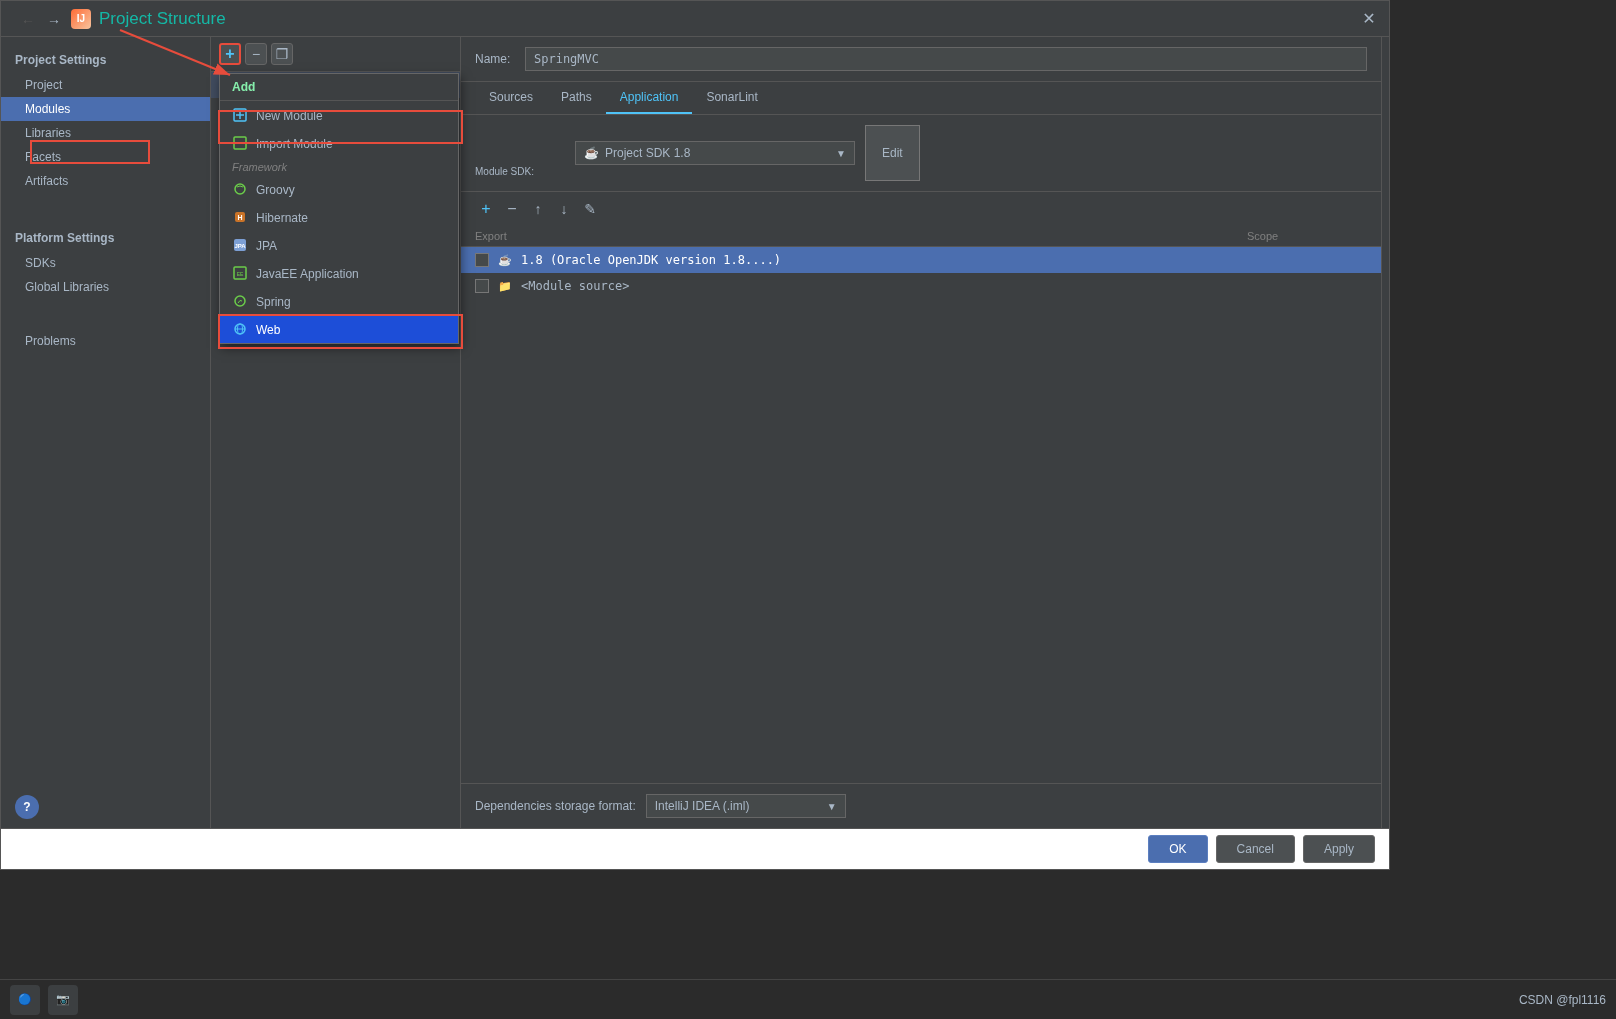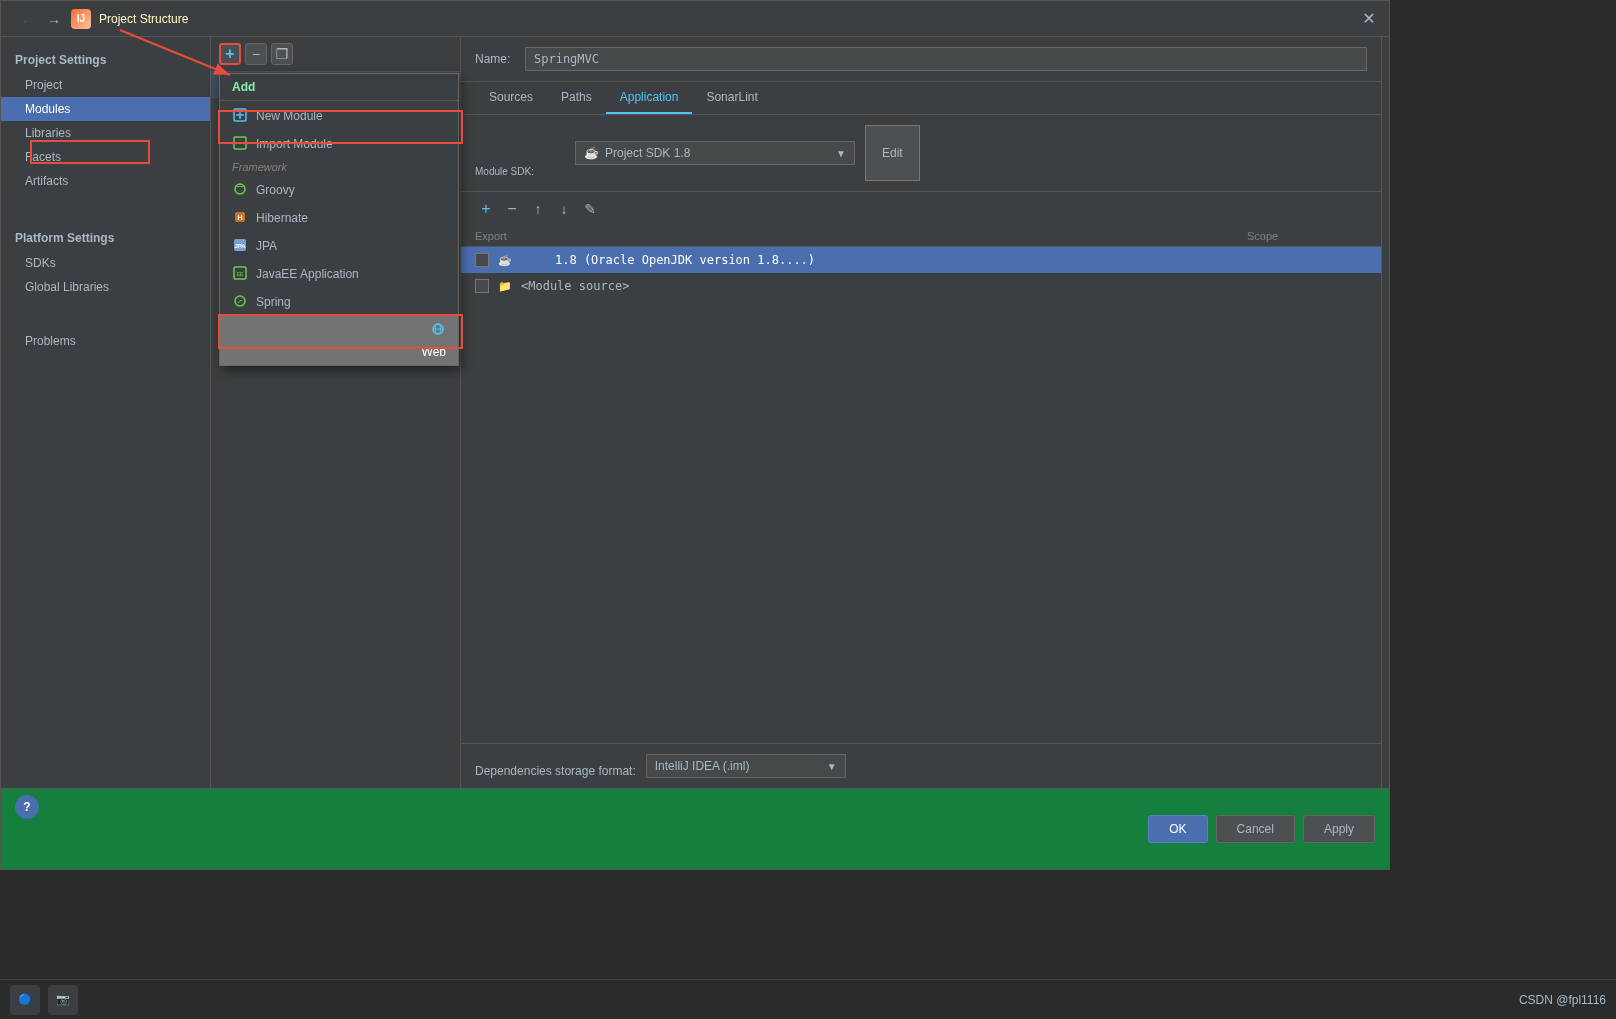"Project Structure" .dialog-titlebar .title { color: #fef9c3 -> #14b8a6; font-size: 12px -> 17px }
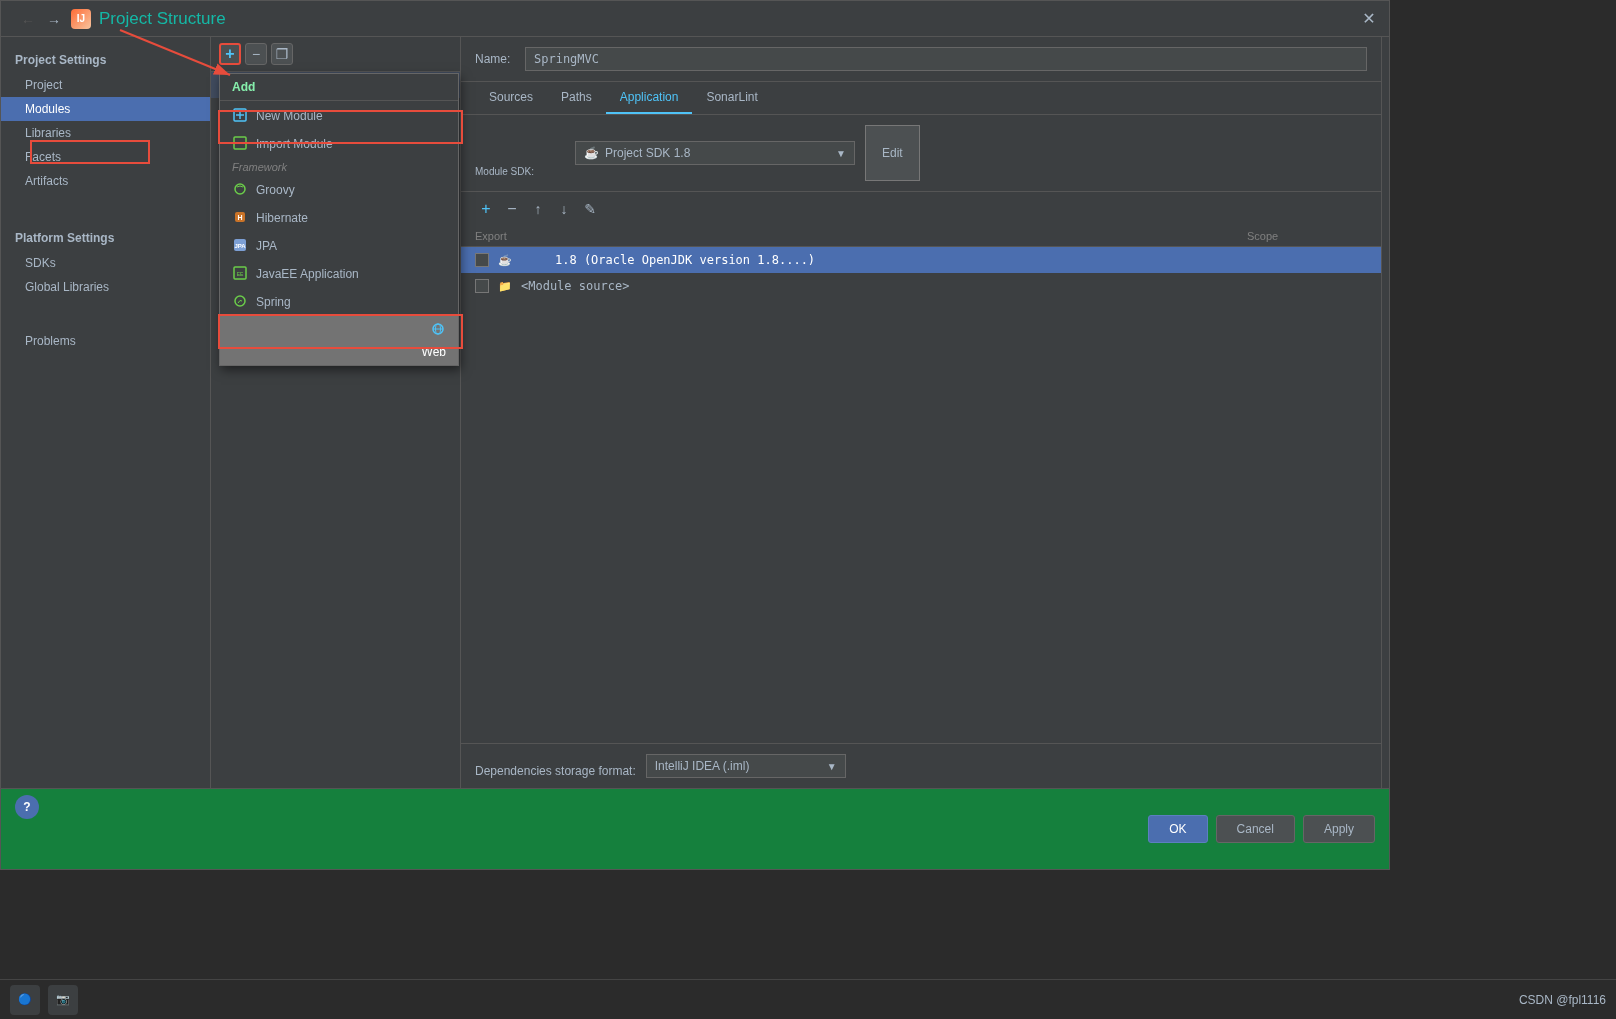"1.8 (Oracle OpenJDK version 1.8....)" span.dep-name { margin-left: 34px -> none }
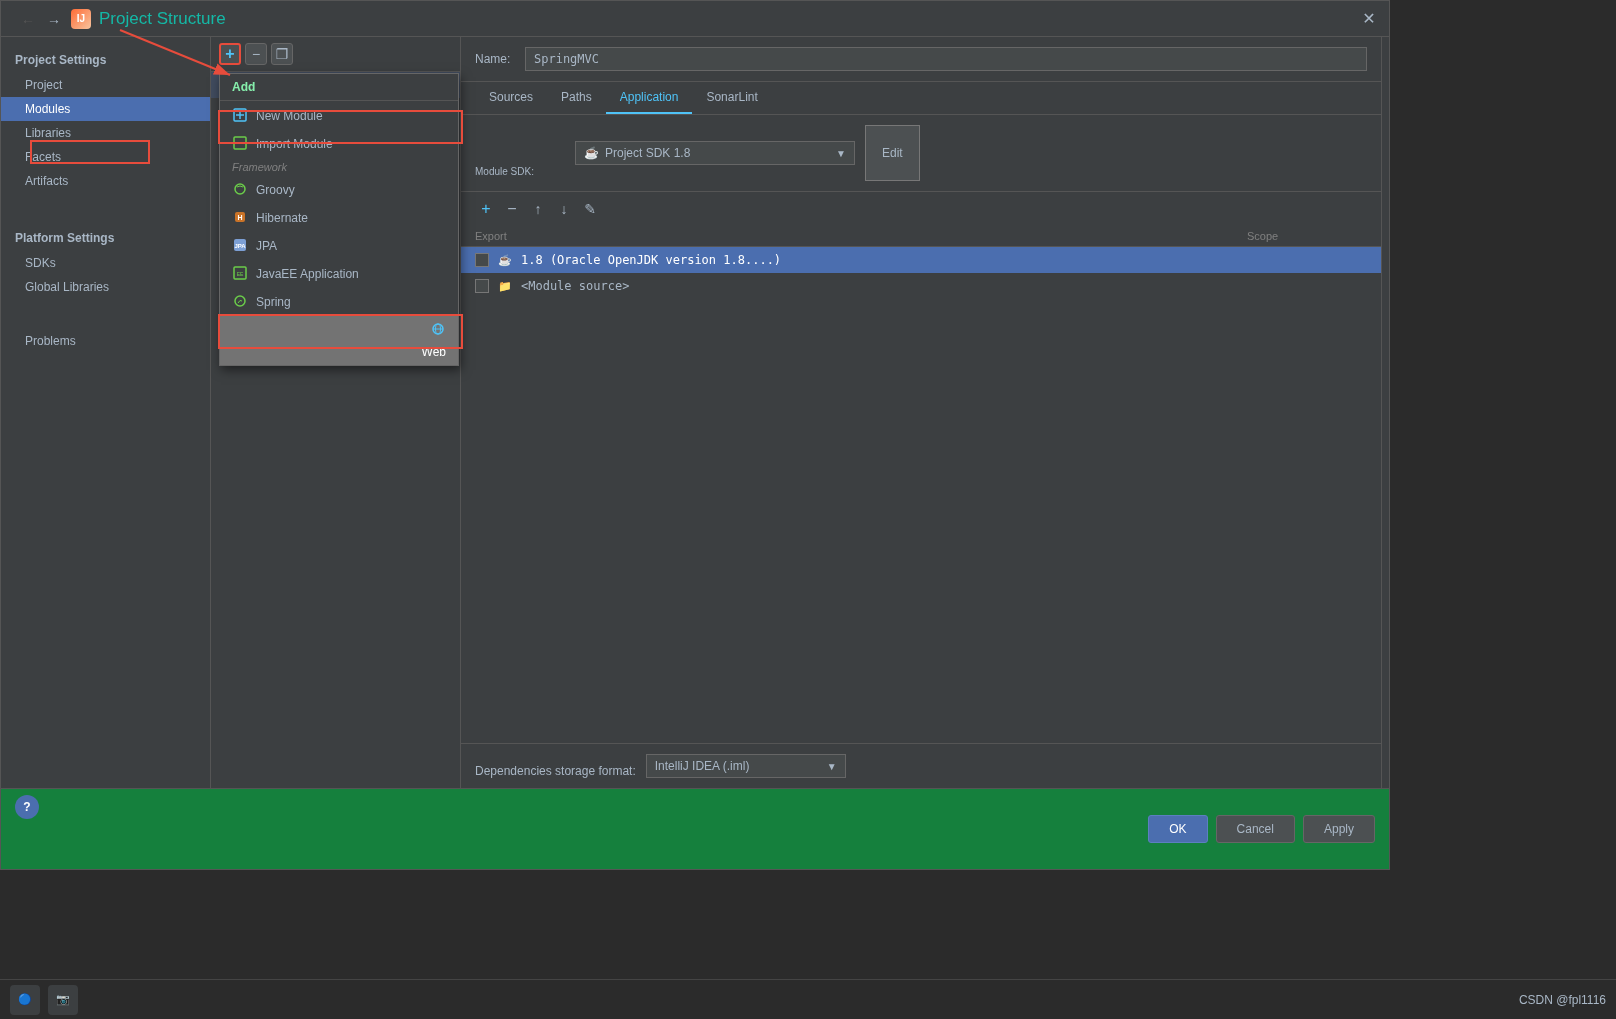"Web" .add-menu-item.highlighted { background: #737373 -> #1d4ed8; flex-direction: column -> none }
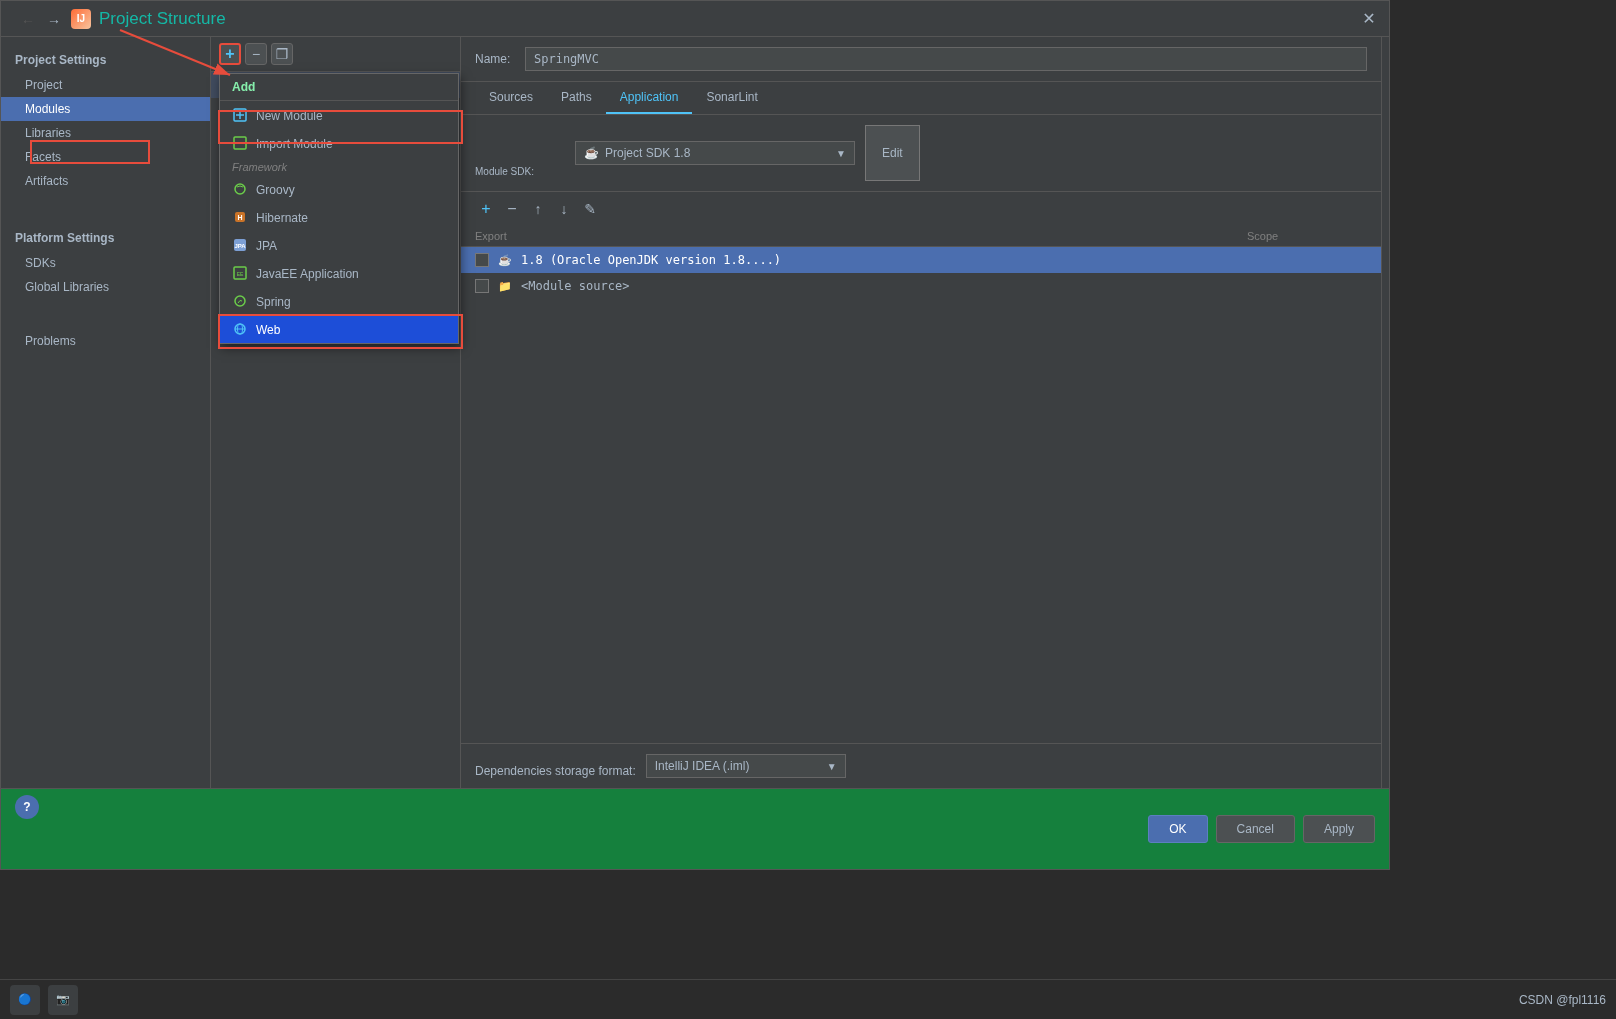"Dependencies storage format:" .storage-row { align-items: flex-end -> center }
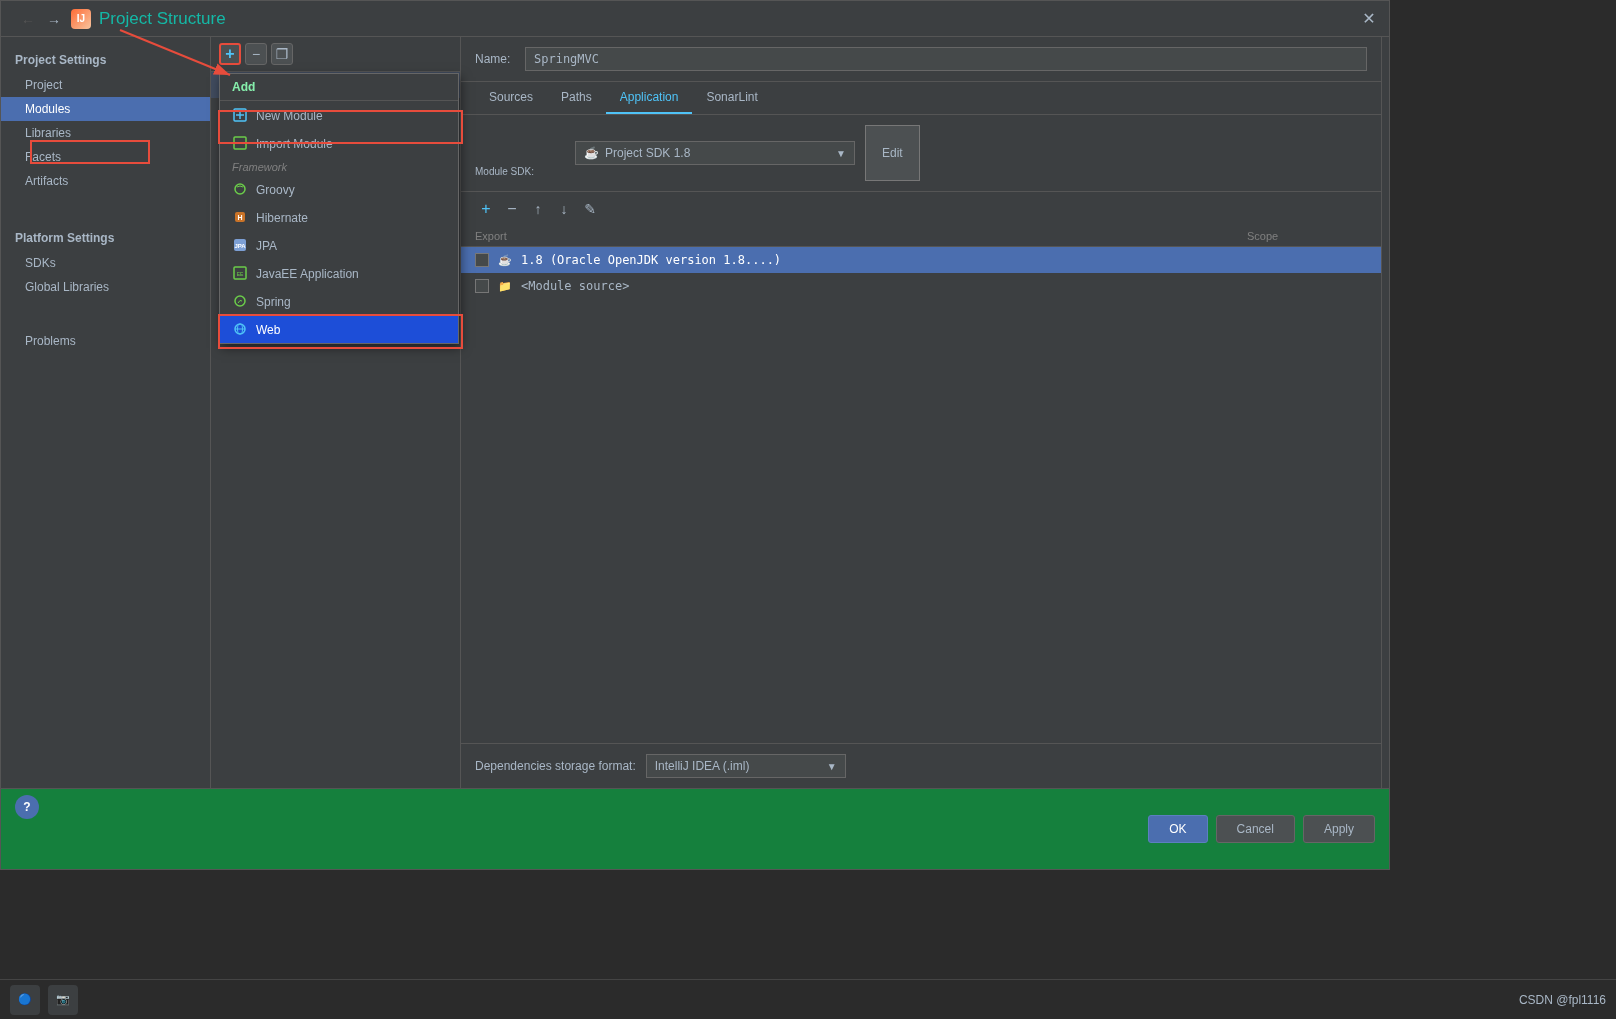"OK" .dialog-footer { background: #15803d -> #ffffff; padding: 26px 14px -> 6px 14px }
